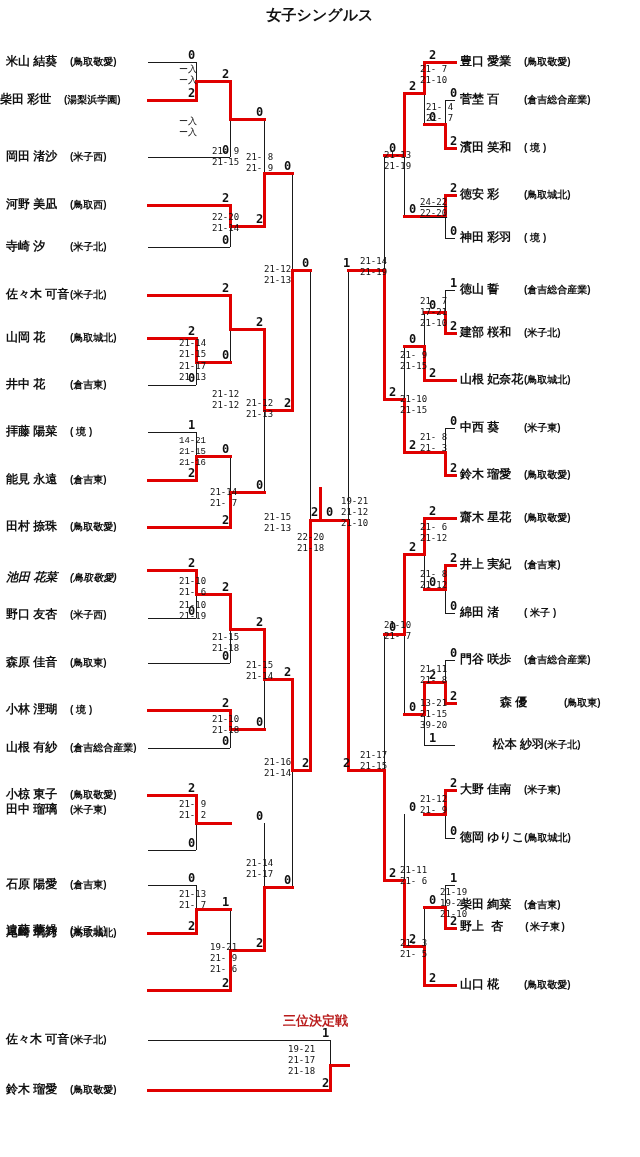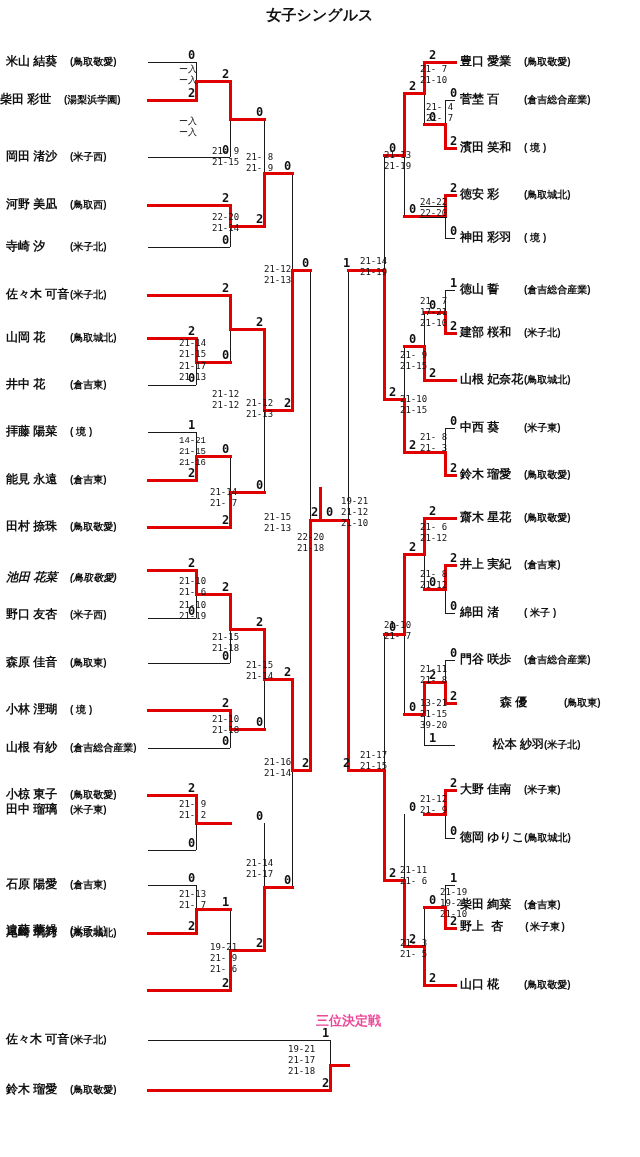"三位決定戦" .t3 { color: #ec4899 -> #b91c1c; margin-left: 33px -> none }
